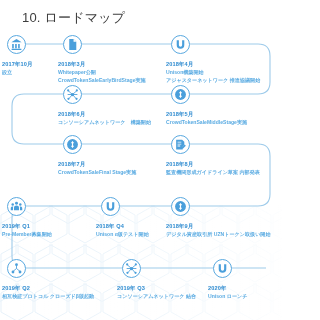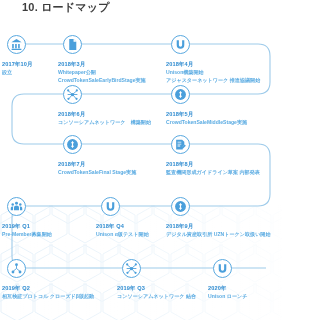"10. ロードマップ" .title { font-size: 11px -> 13px; font-weight: 700 -> 400; top: 0 -> 9px }
